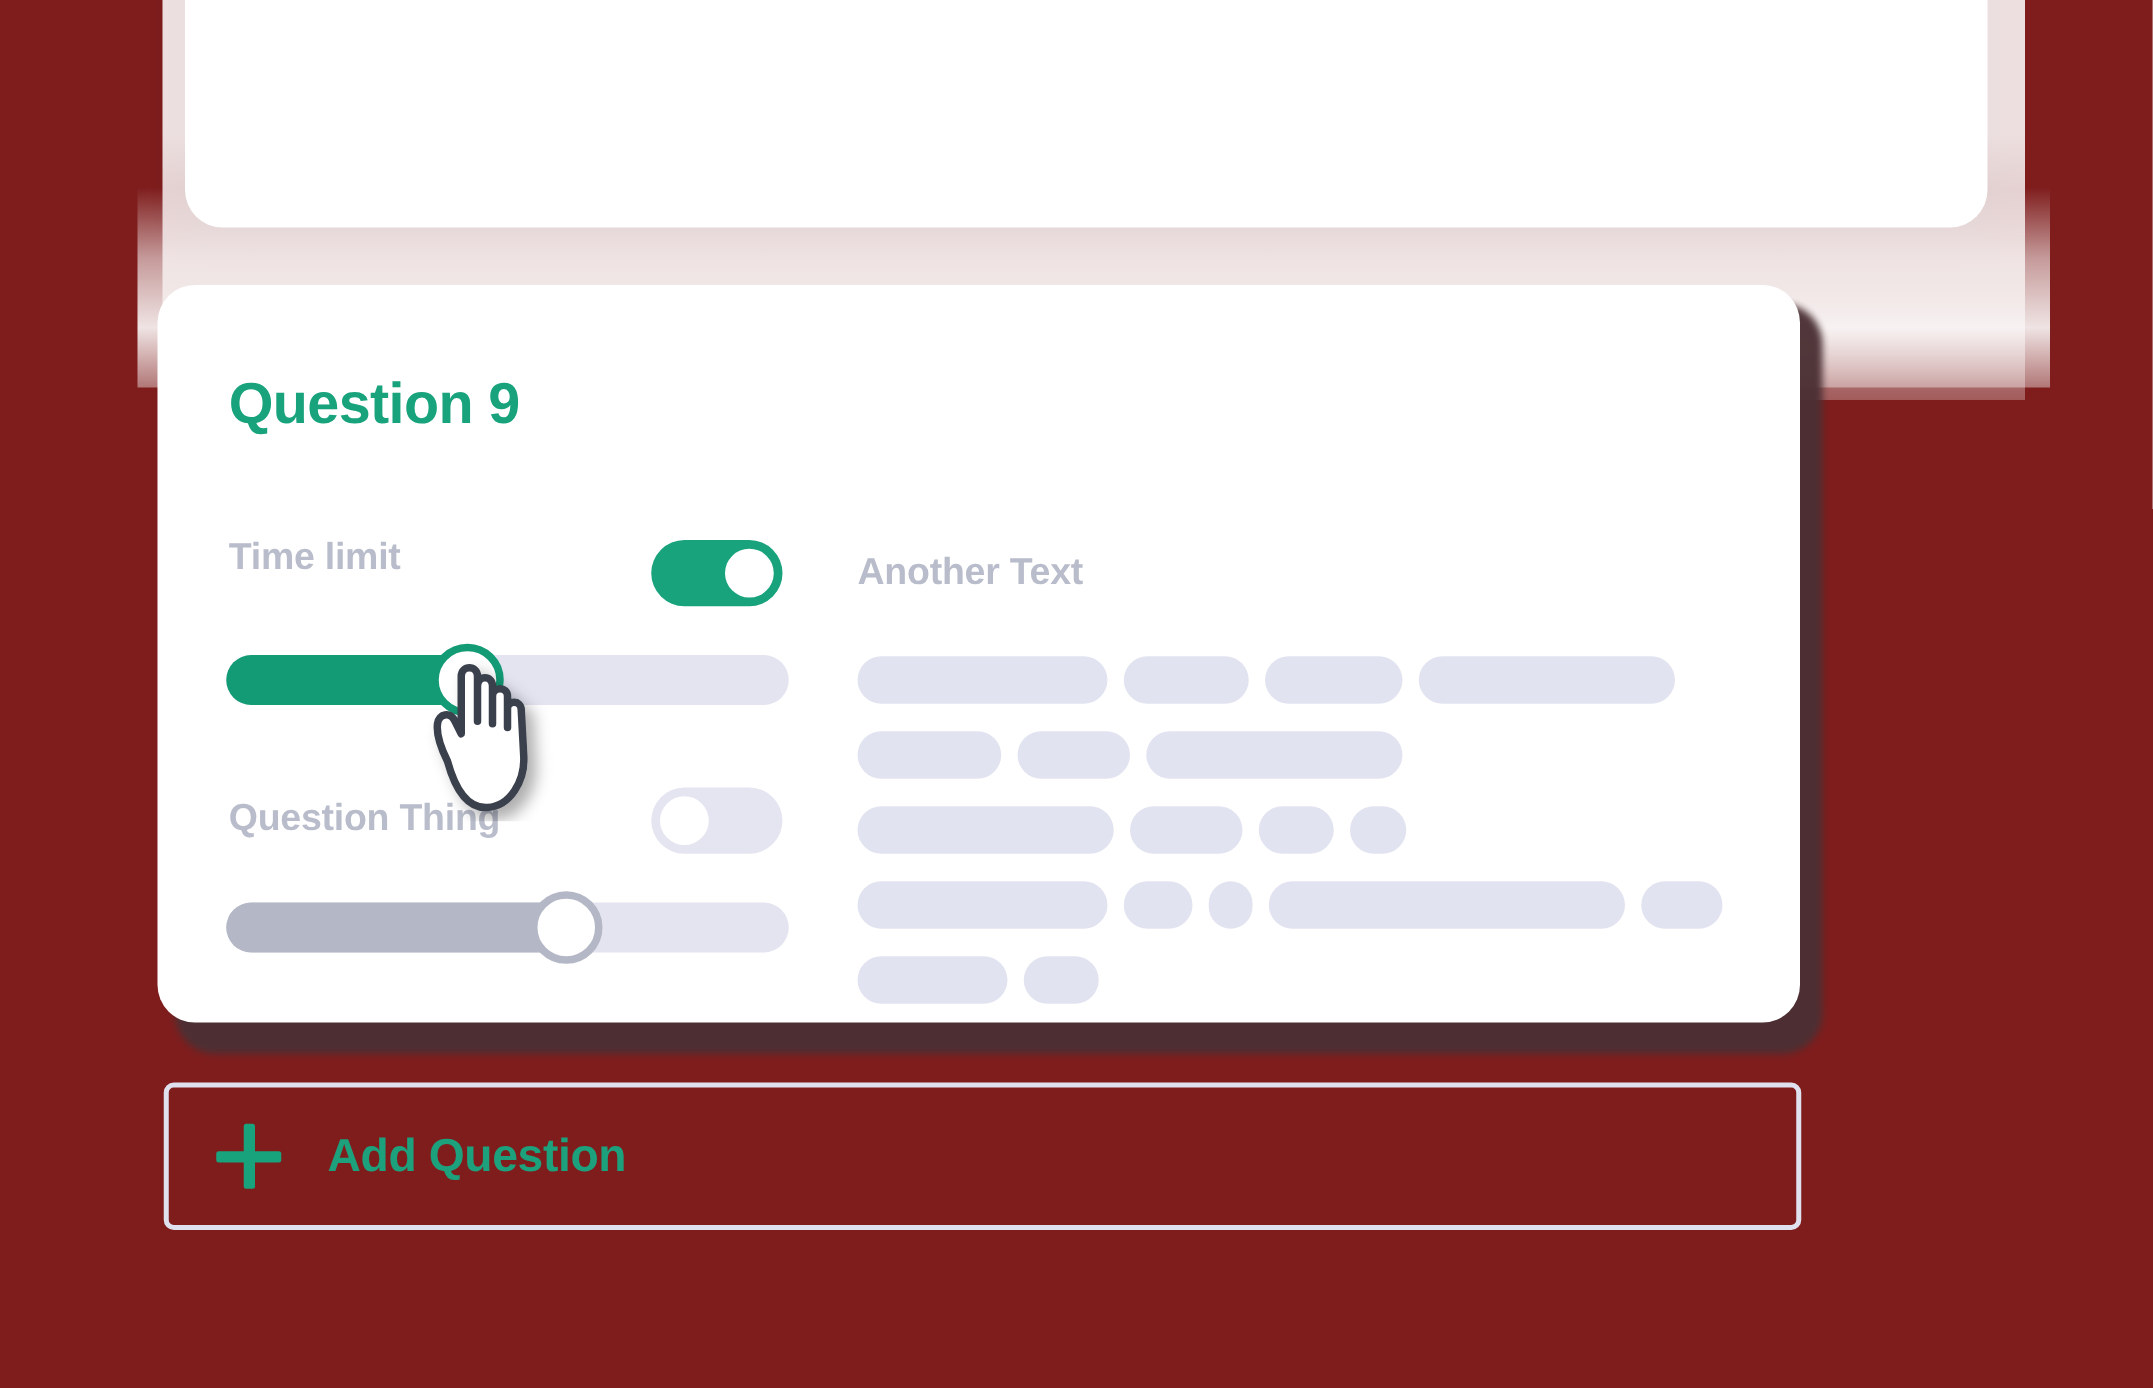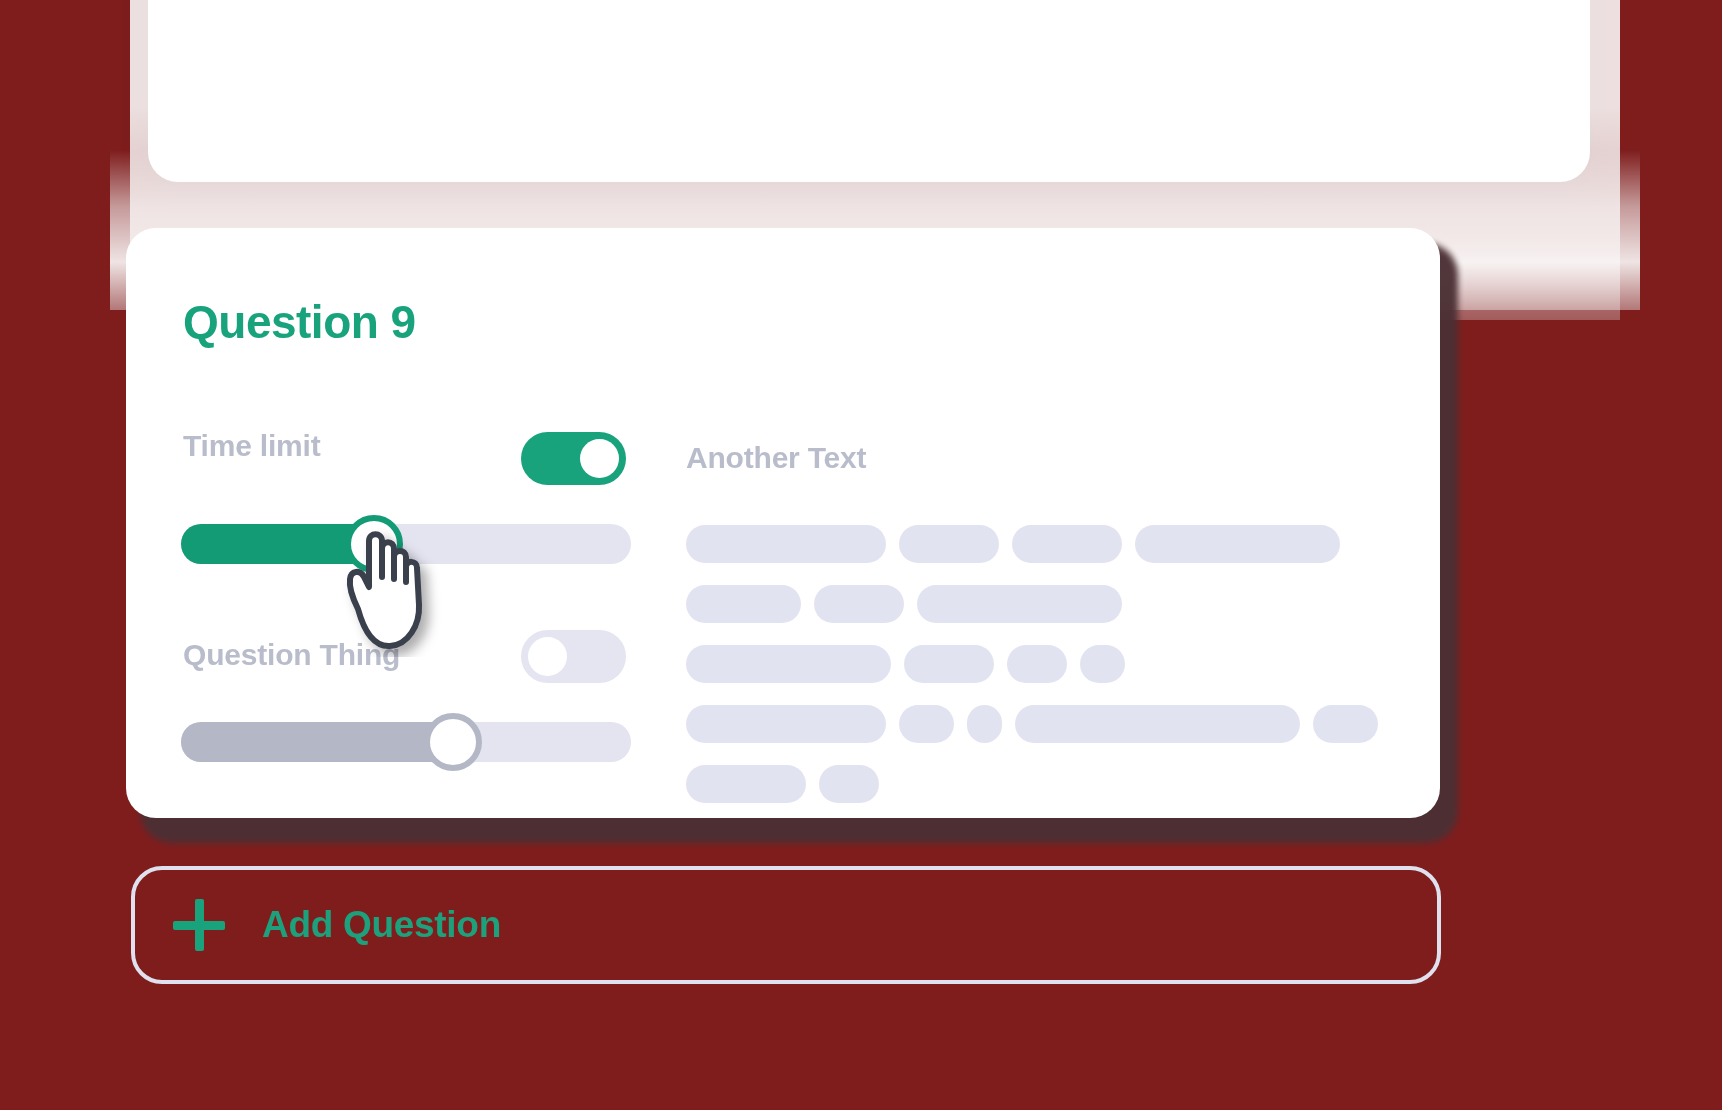"Add Question" #add-question-button { border-radius: 31px -> 8px }
